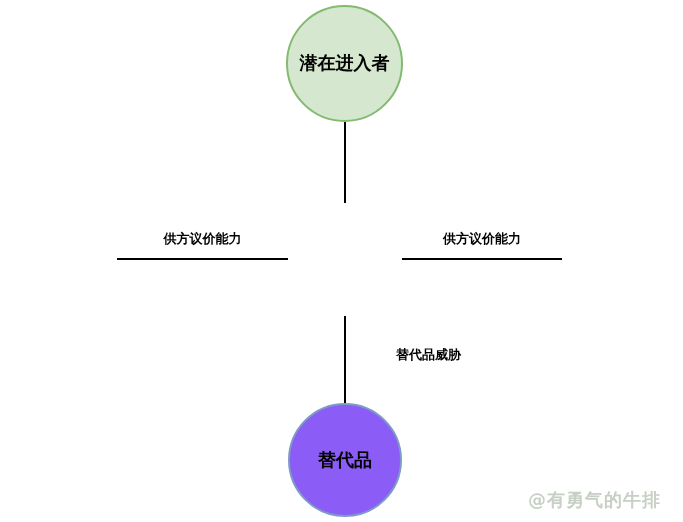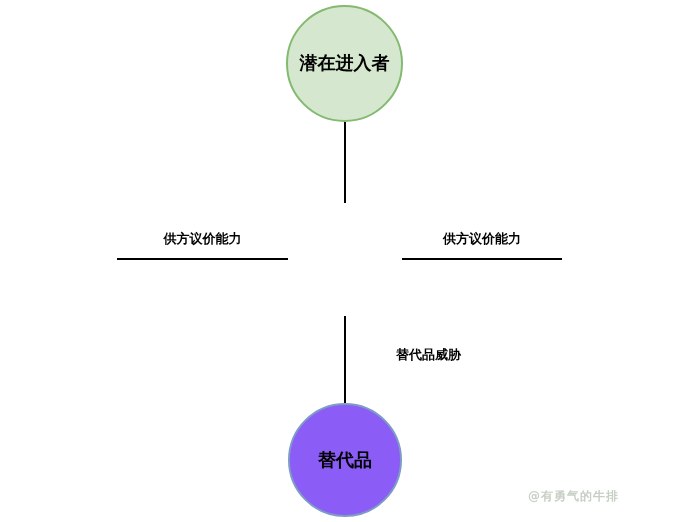"@有勇气的牛排" .watermark { font-size: 12px -> 18px }
